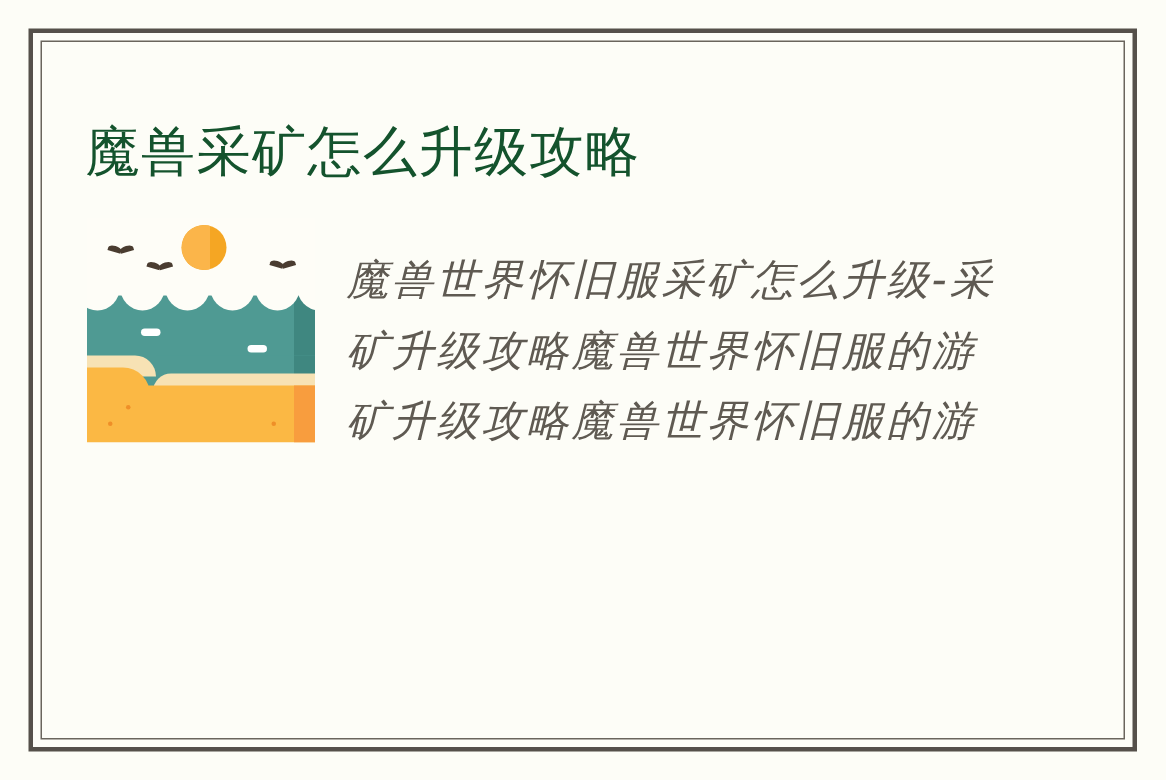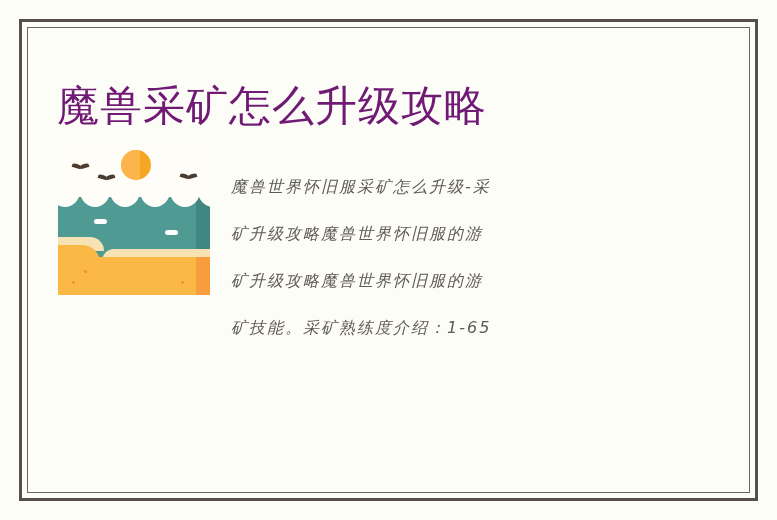"魔兽采矿怎么升级攻略" .title { color: #701a75 -> #14532d; font-size: 42px -> 36px }
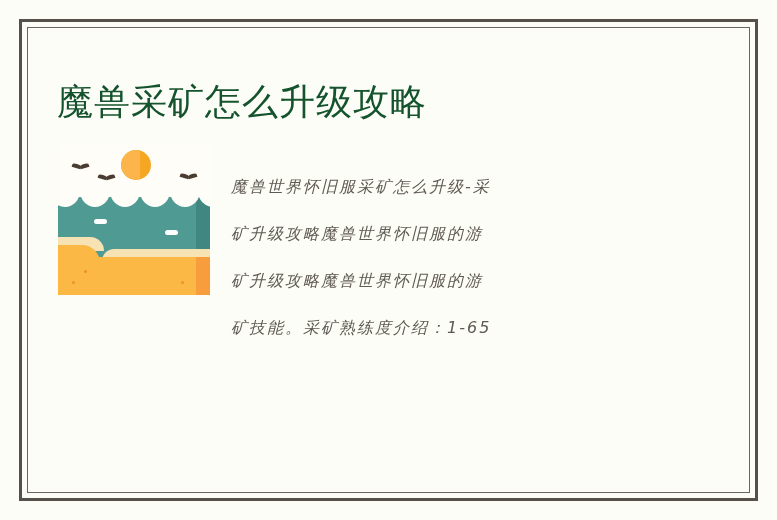"魔兽世界怀旧服采矿怎么升级-采" .body-text { font-size: 16px -> 28px }
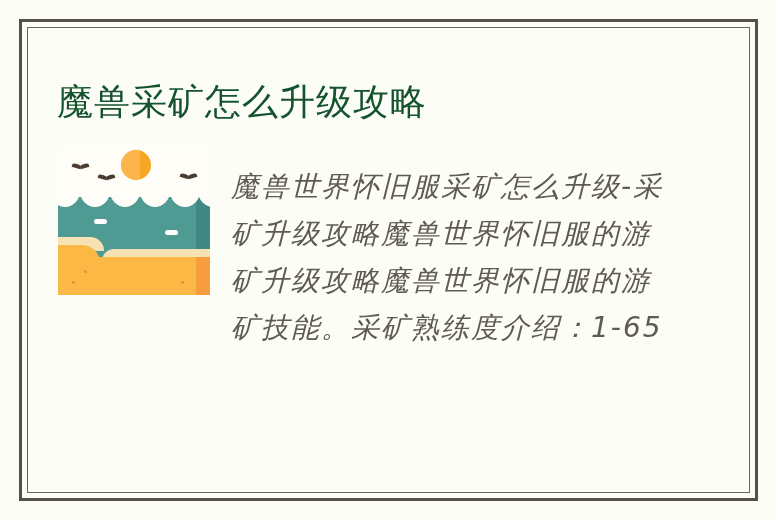"矿技能。采矿熟练度介绍：1-65" span.body-line { html: <span>矿技能。采矿熟练度介绍：1-65</span> -> none }
